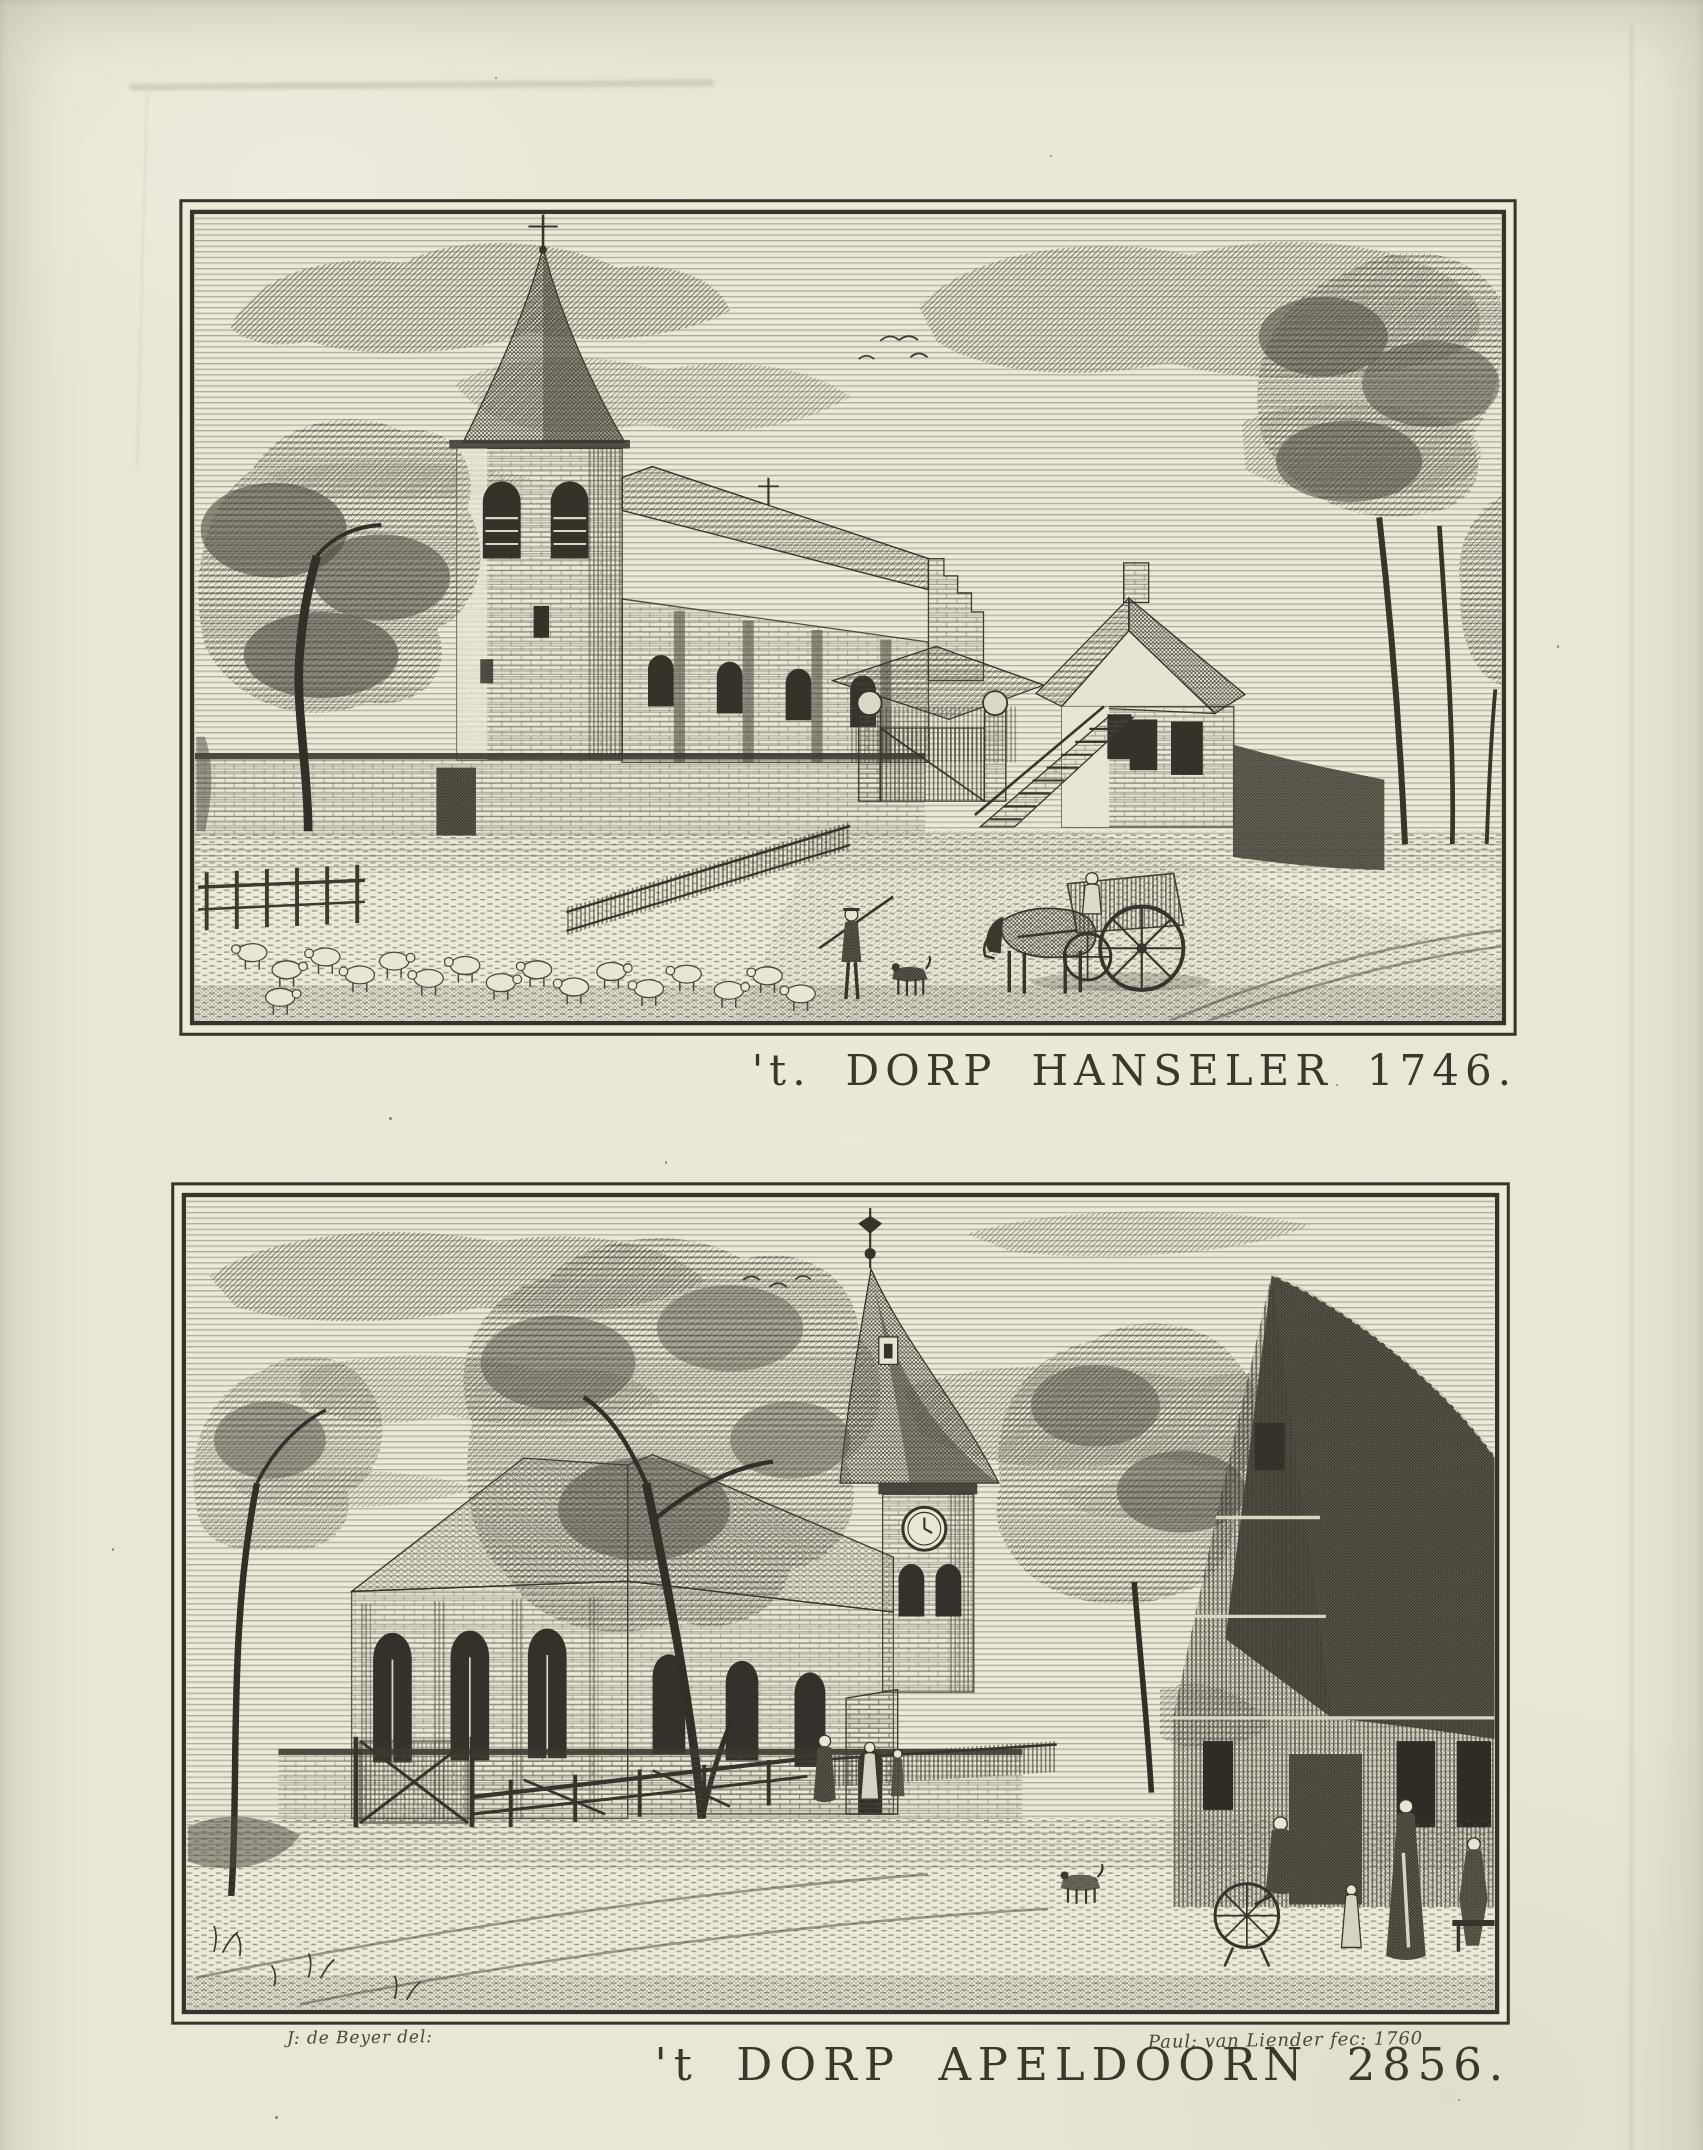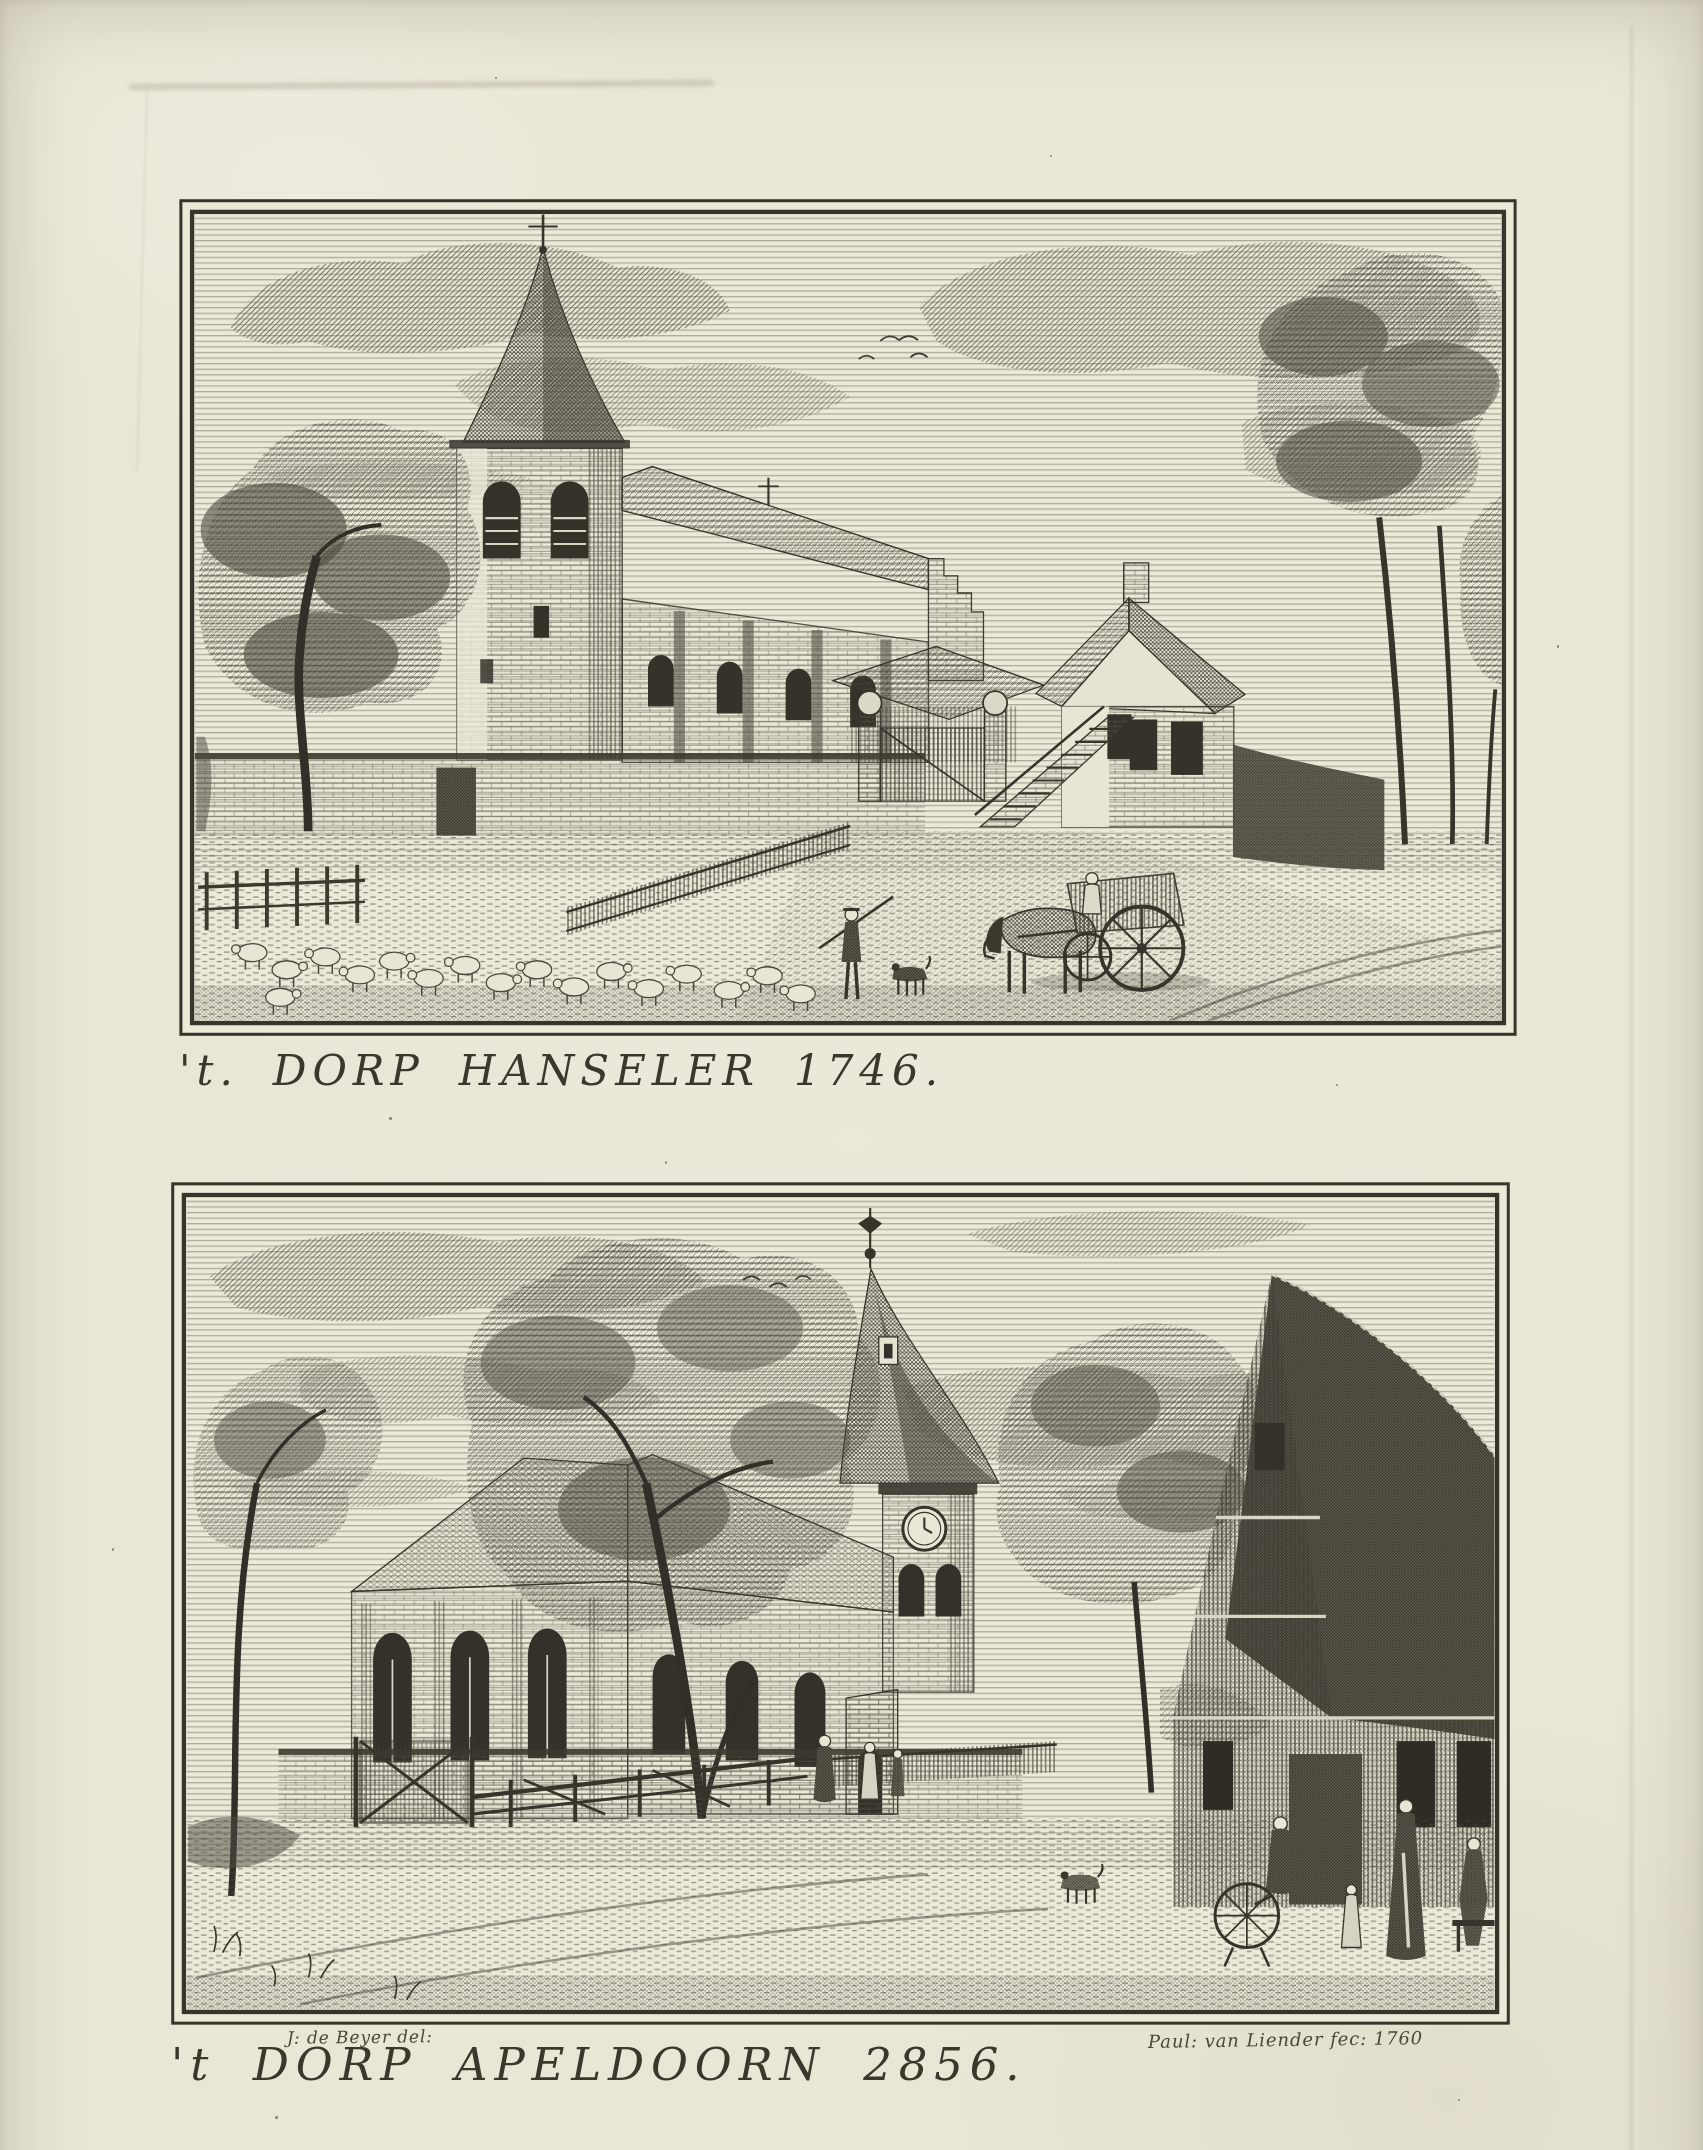"'t. DORP HANSELER 1746." .caption { font-style: italic -> none; text-align: left -> right }
